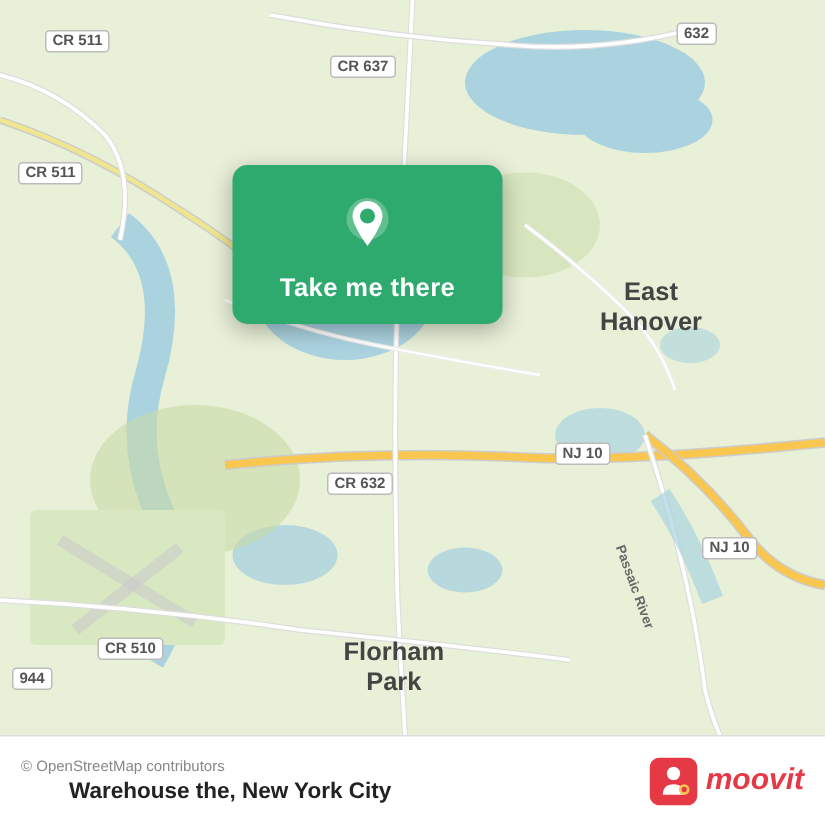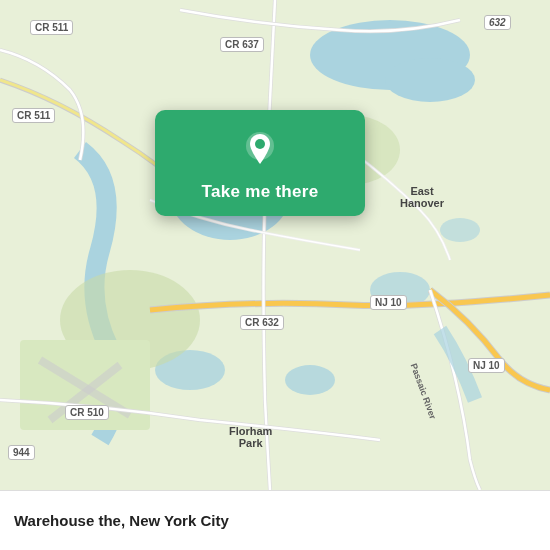"632" div.road-label { font-style: italic -> none; left: 484px -> 451px }
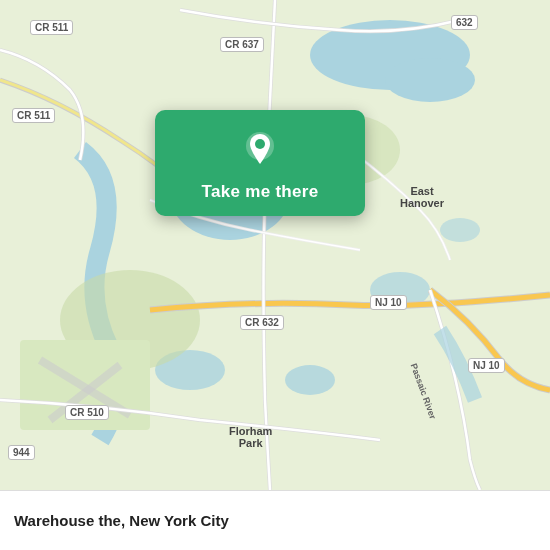"Take me there" .card-overlay { width: 210px -> 180px }
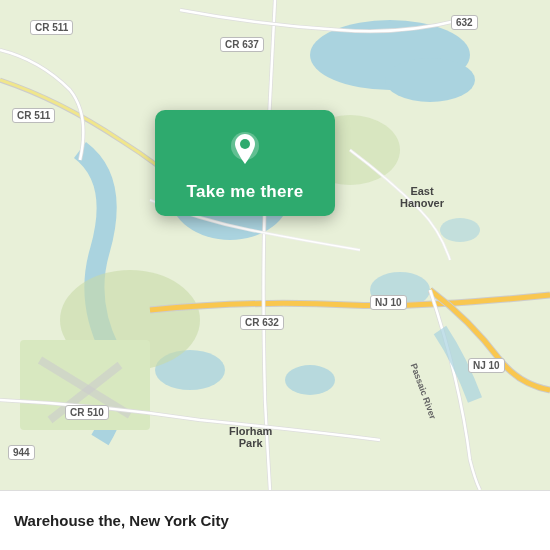"East" .place-label { font-size: 11px -> 17px }
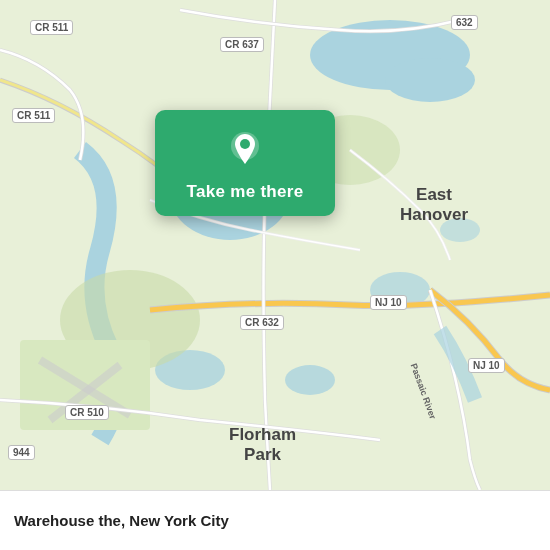"CR 632" div.road-label { left: 240px -> 218px }
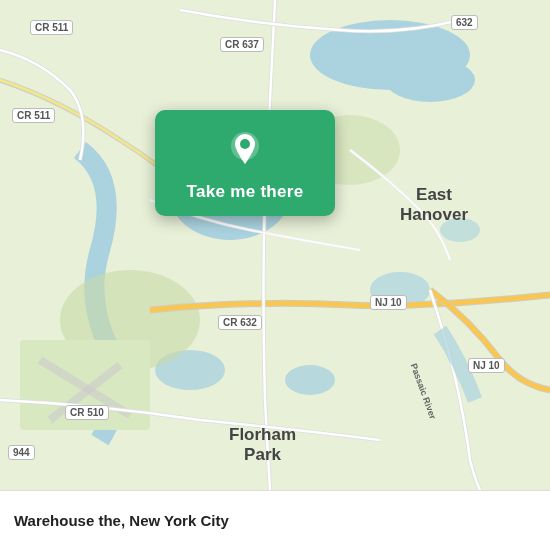"CR 510" div.road-label { top: 405px -> 425px }
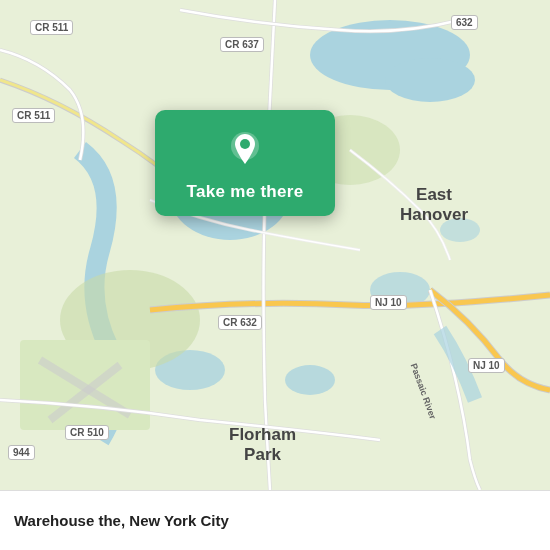"© OpenStreetMap contributors" span.attribution { html: none -> <span>© OpenStreetMap contributors</span> }
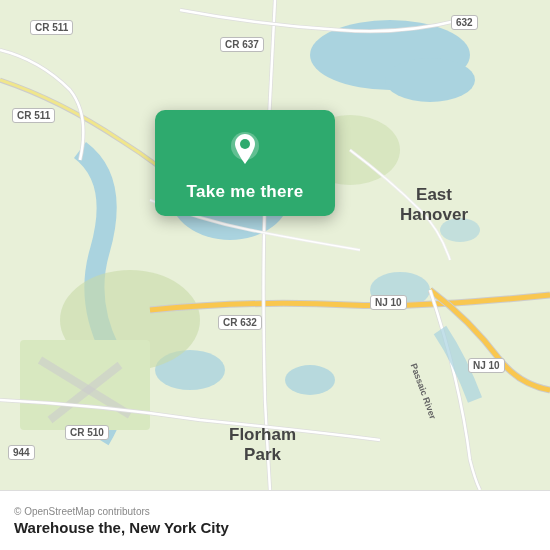"Warehouse the, New York City" .location-name { margin-left: none -> 32px }
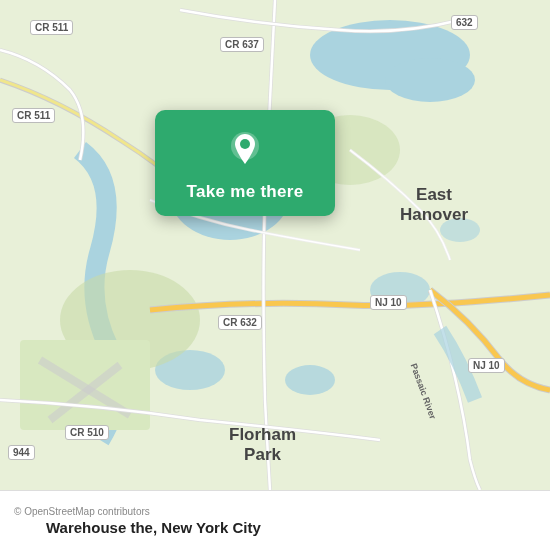"moovit" div.moovit-logo { html: none -> <div> <svg> <rect></rect> <circle></circle> <path></path> <circle></circle> <circle></circle> </svg> <span>moovit</span> </div> }
